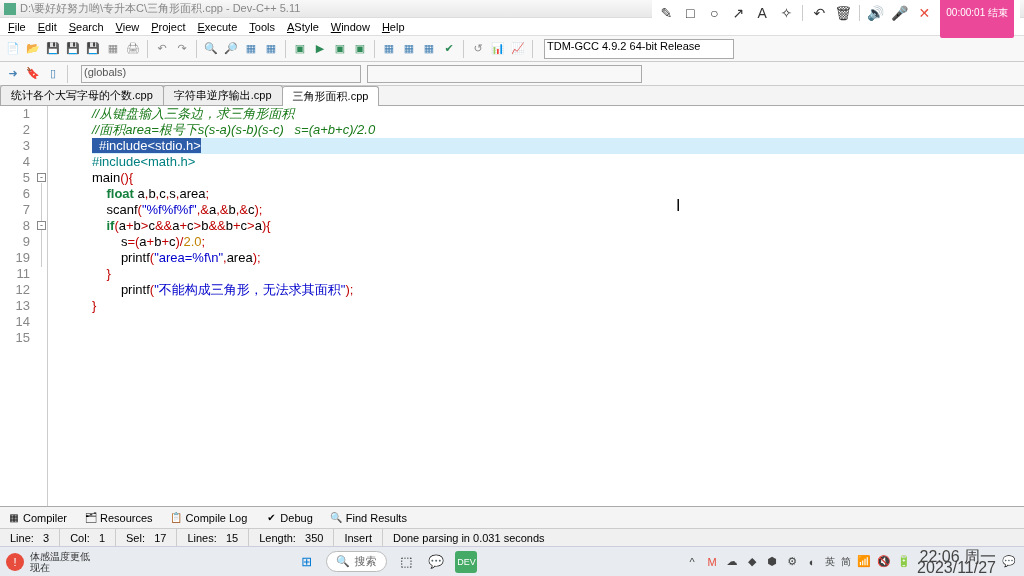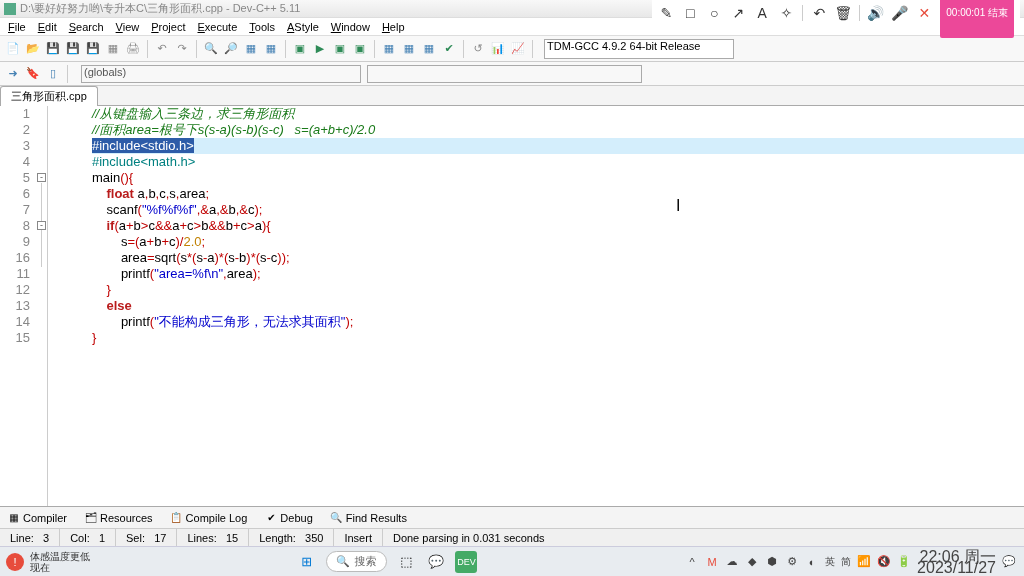"统计各个大写字母的个数.cpp" div.tab { html: none -> <div>统计各个大写字母的个数.cpp</div> }
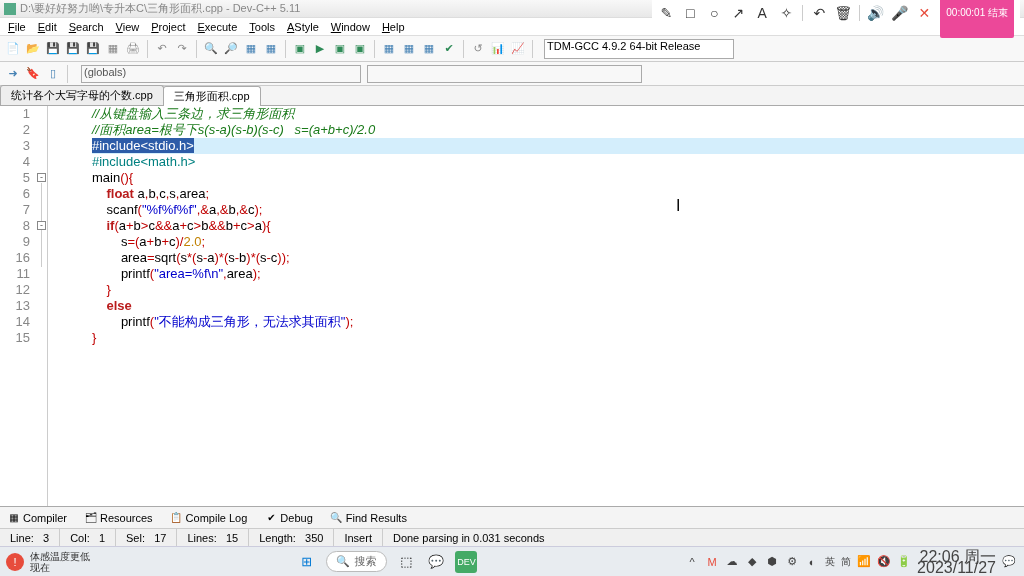"字符串逆序输出.cpp" div.tab { html: none -> <div>字符串逆序输出.cpp</div> }
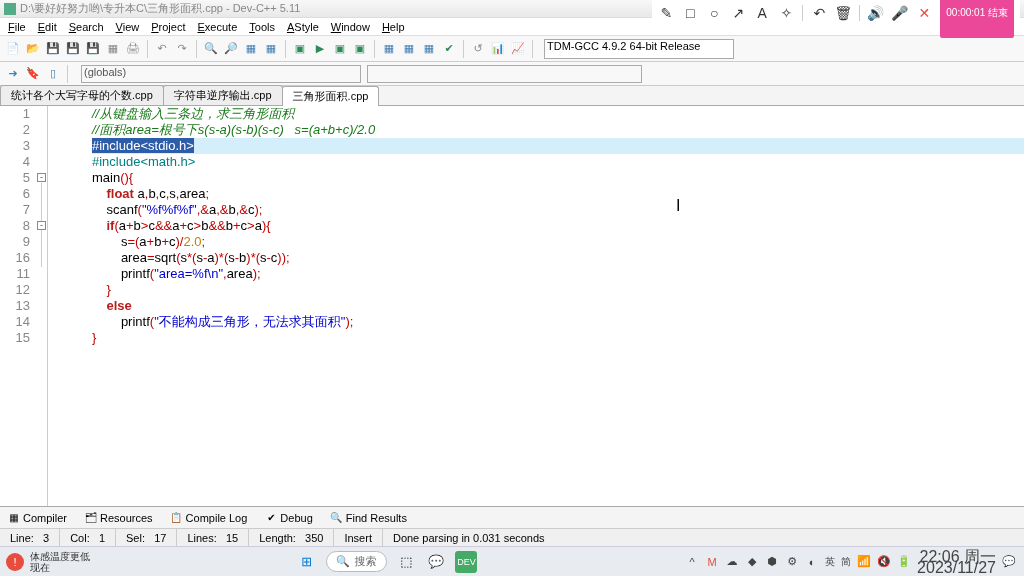"#include<stdio.h>" .sel { padding-left: none -> 7px }
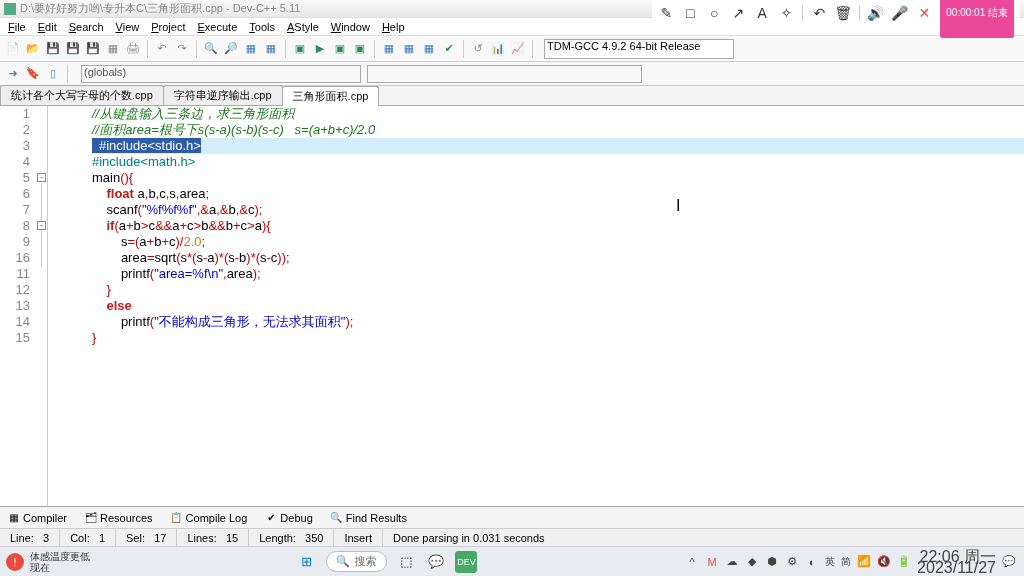"float" .c-kw { color: #b91c1c -> #15803d }
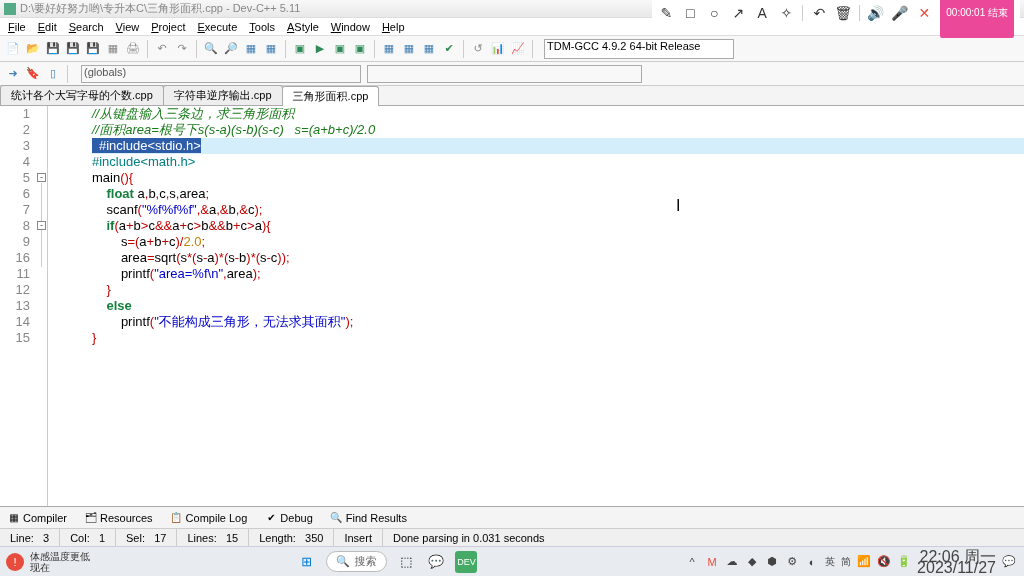"16" div { text: 16 -> 19 }
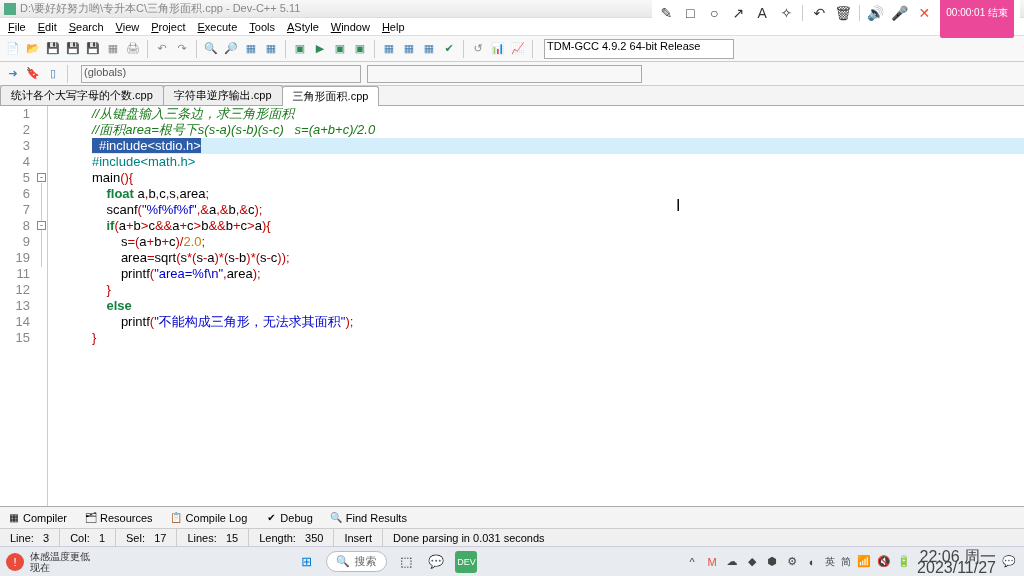"area=sqrt(s*(s-a)*(s-b)*(s-c));" div.line { html: <div> area<span>=</span>sqrt<span>(</span>s<span>*(</span>s<span>-</span>a<span>)*(</span>s<span>-</span>b<span>)*(</span>s<span>-</span>c<span>));</span></div> -> none }
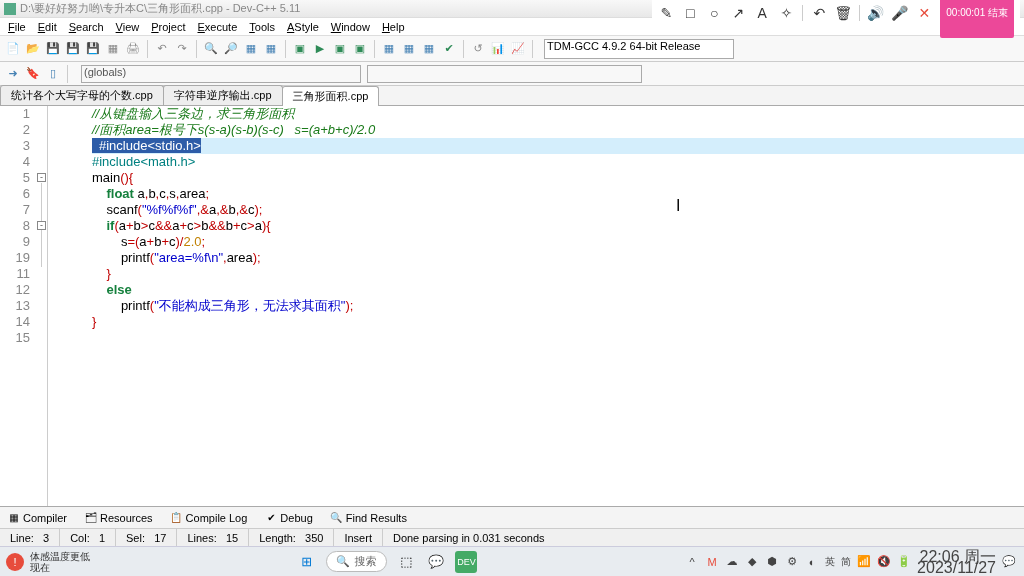"else" div.line { html: <div> <span>else</span></div> -> none }
